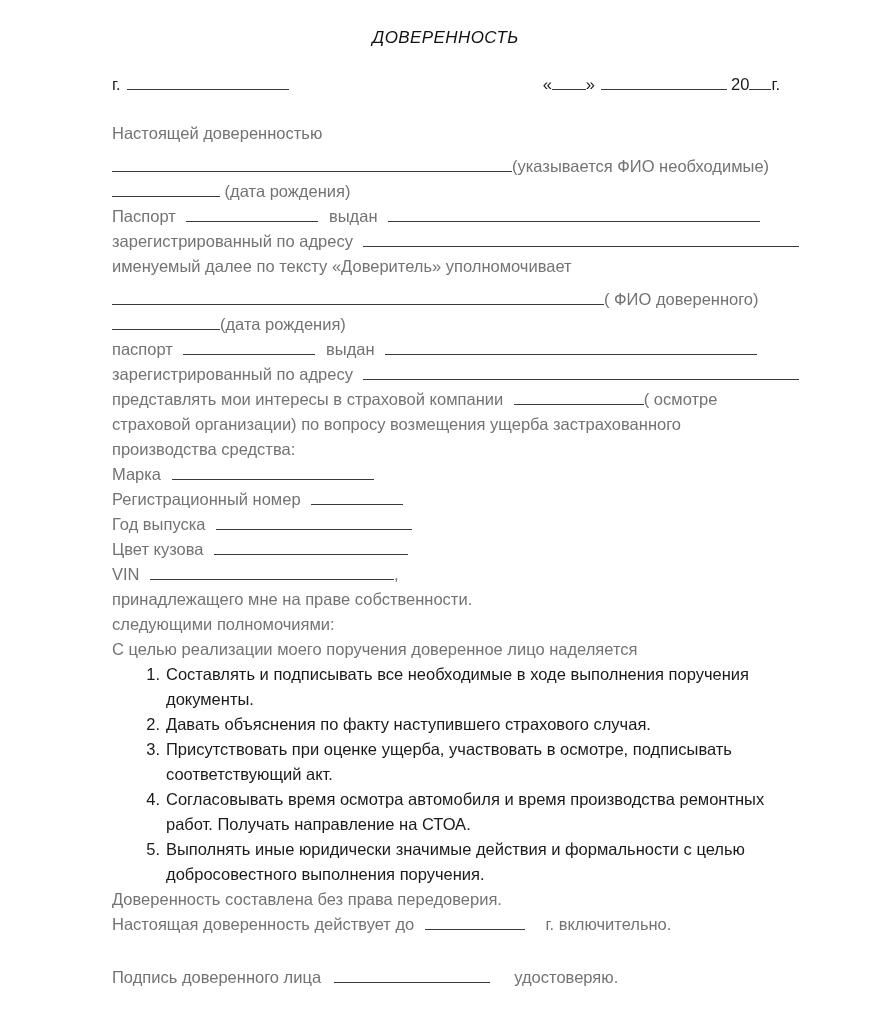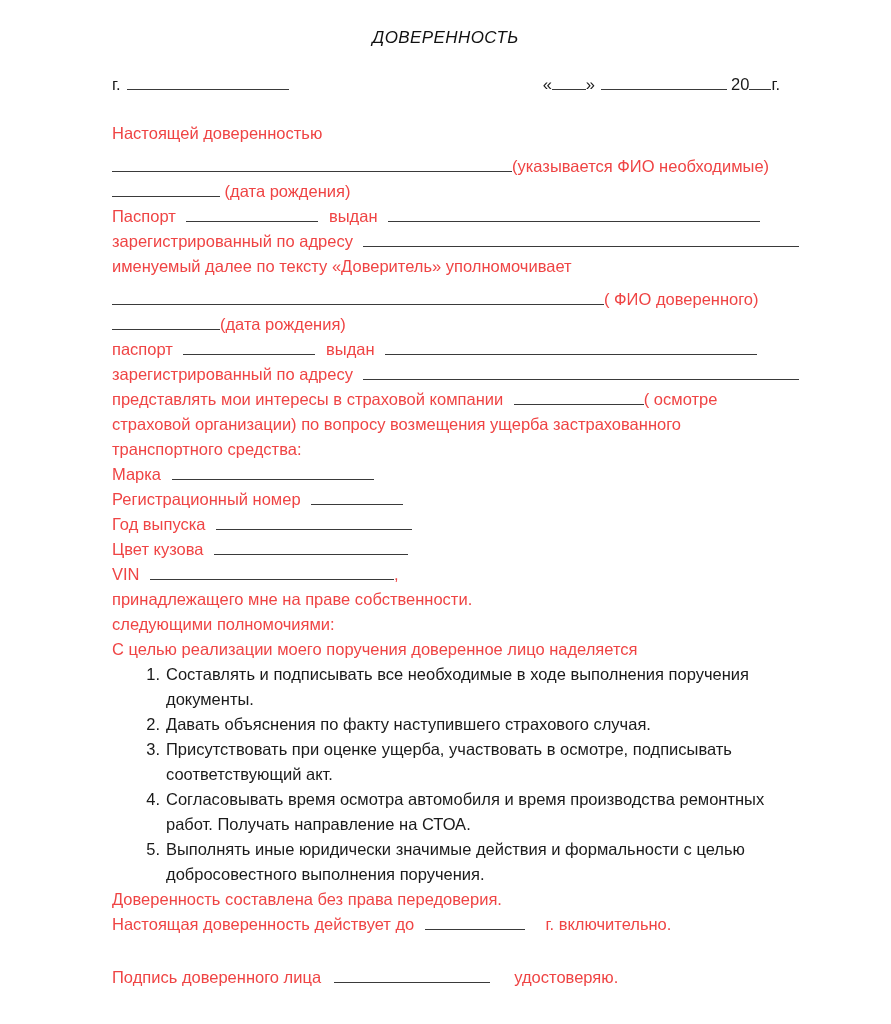"Настоящей доверенностью" .row { color: #ef4444 -> #737373 }
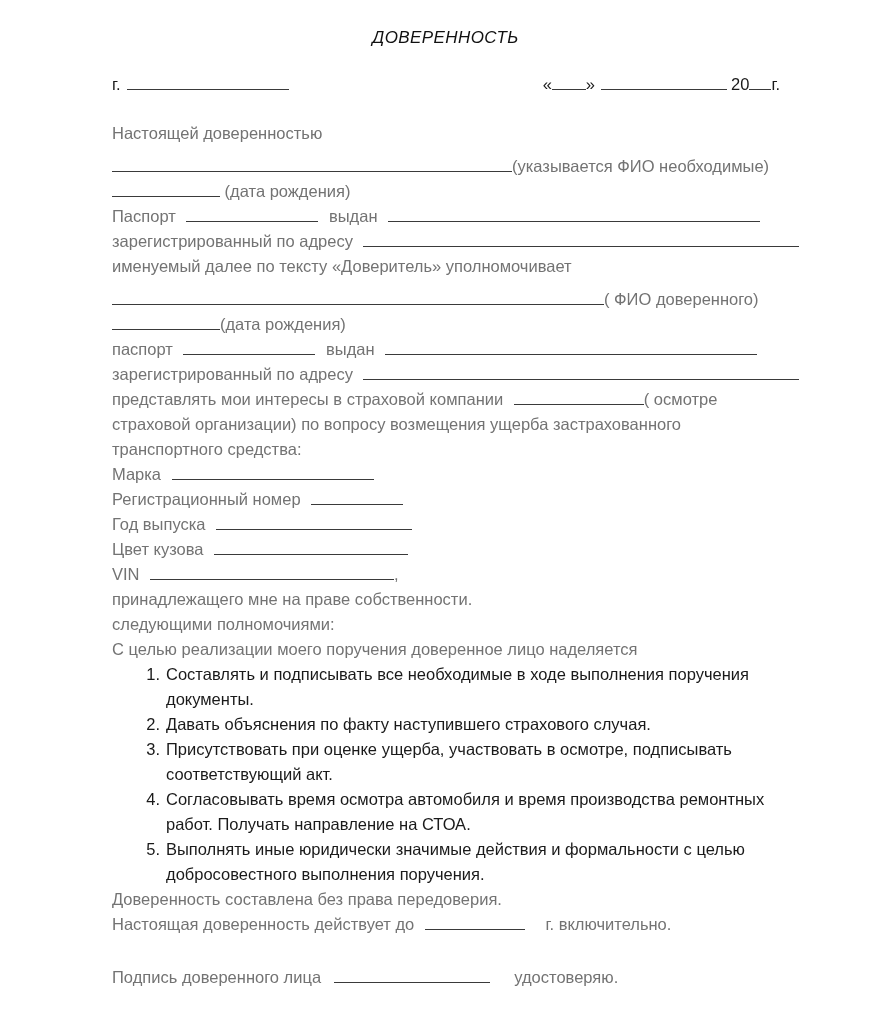"транспортного средства:" div.row { text: транспортного -> производства }
